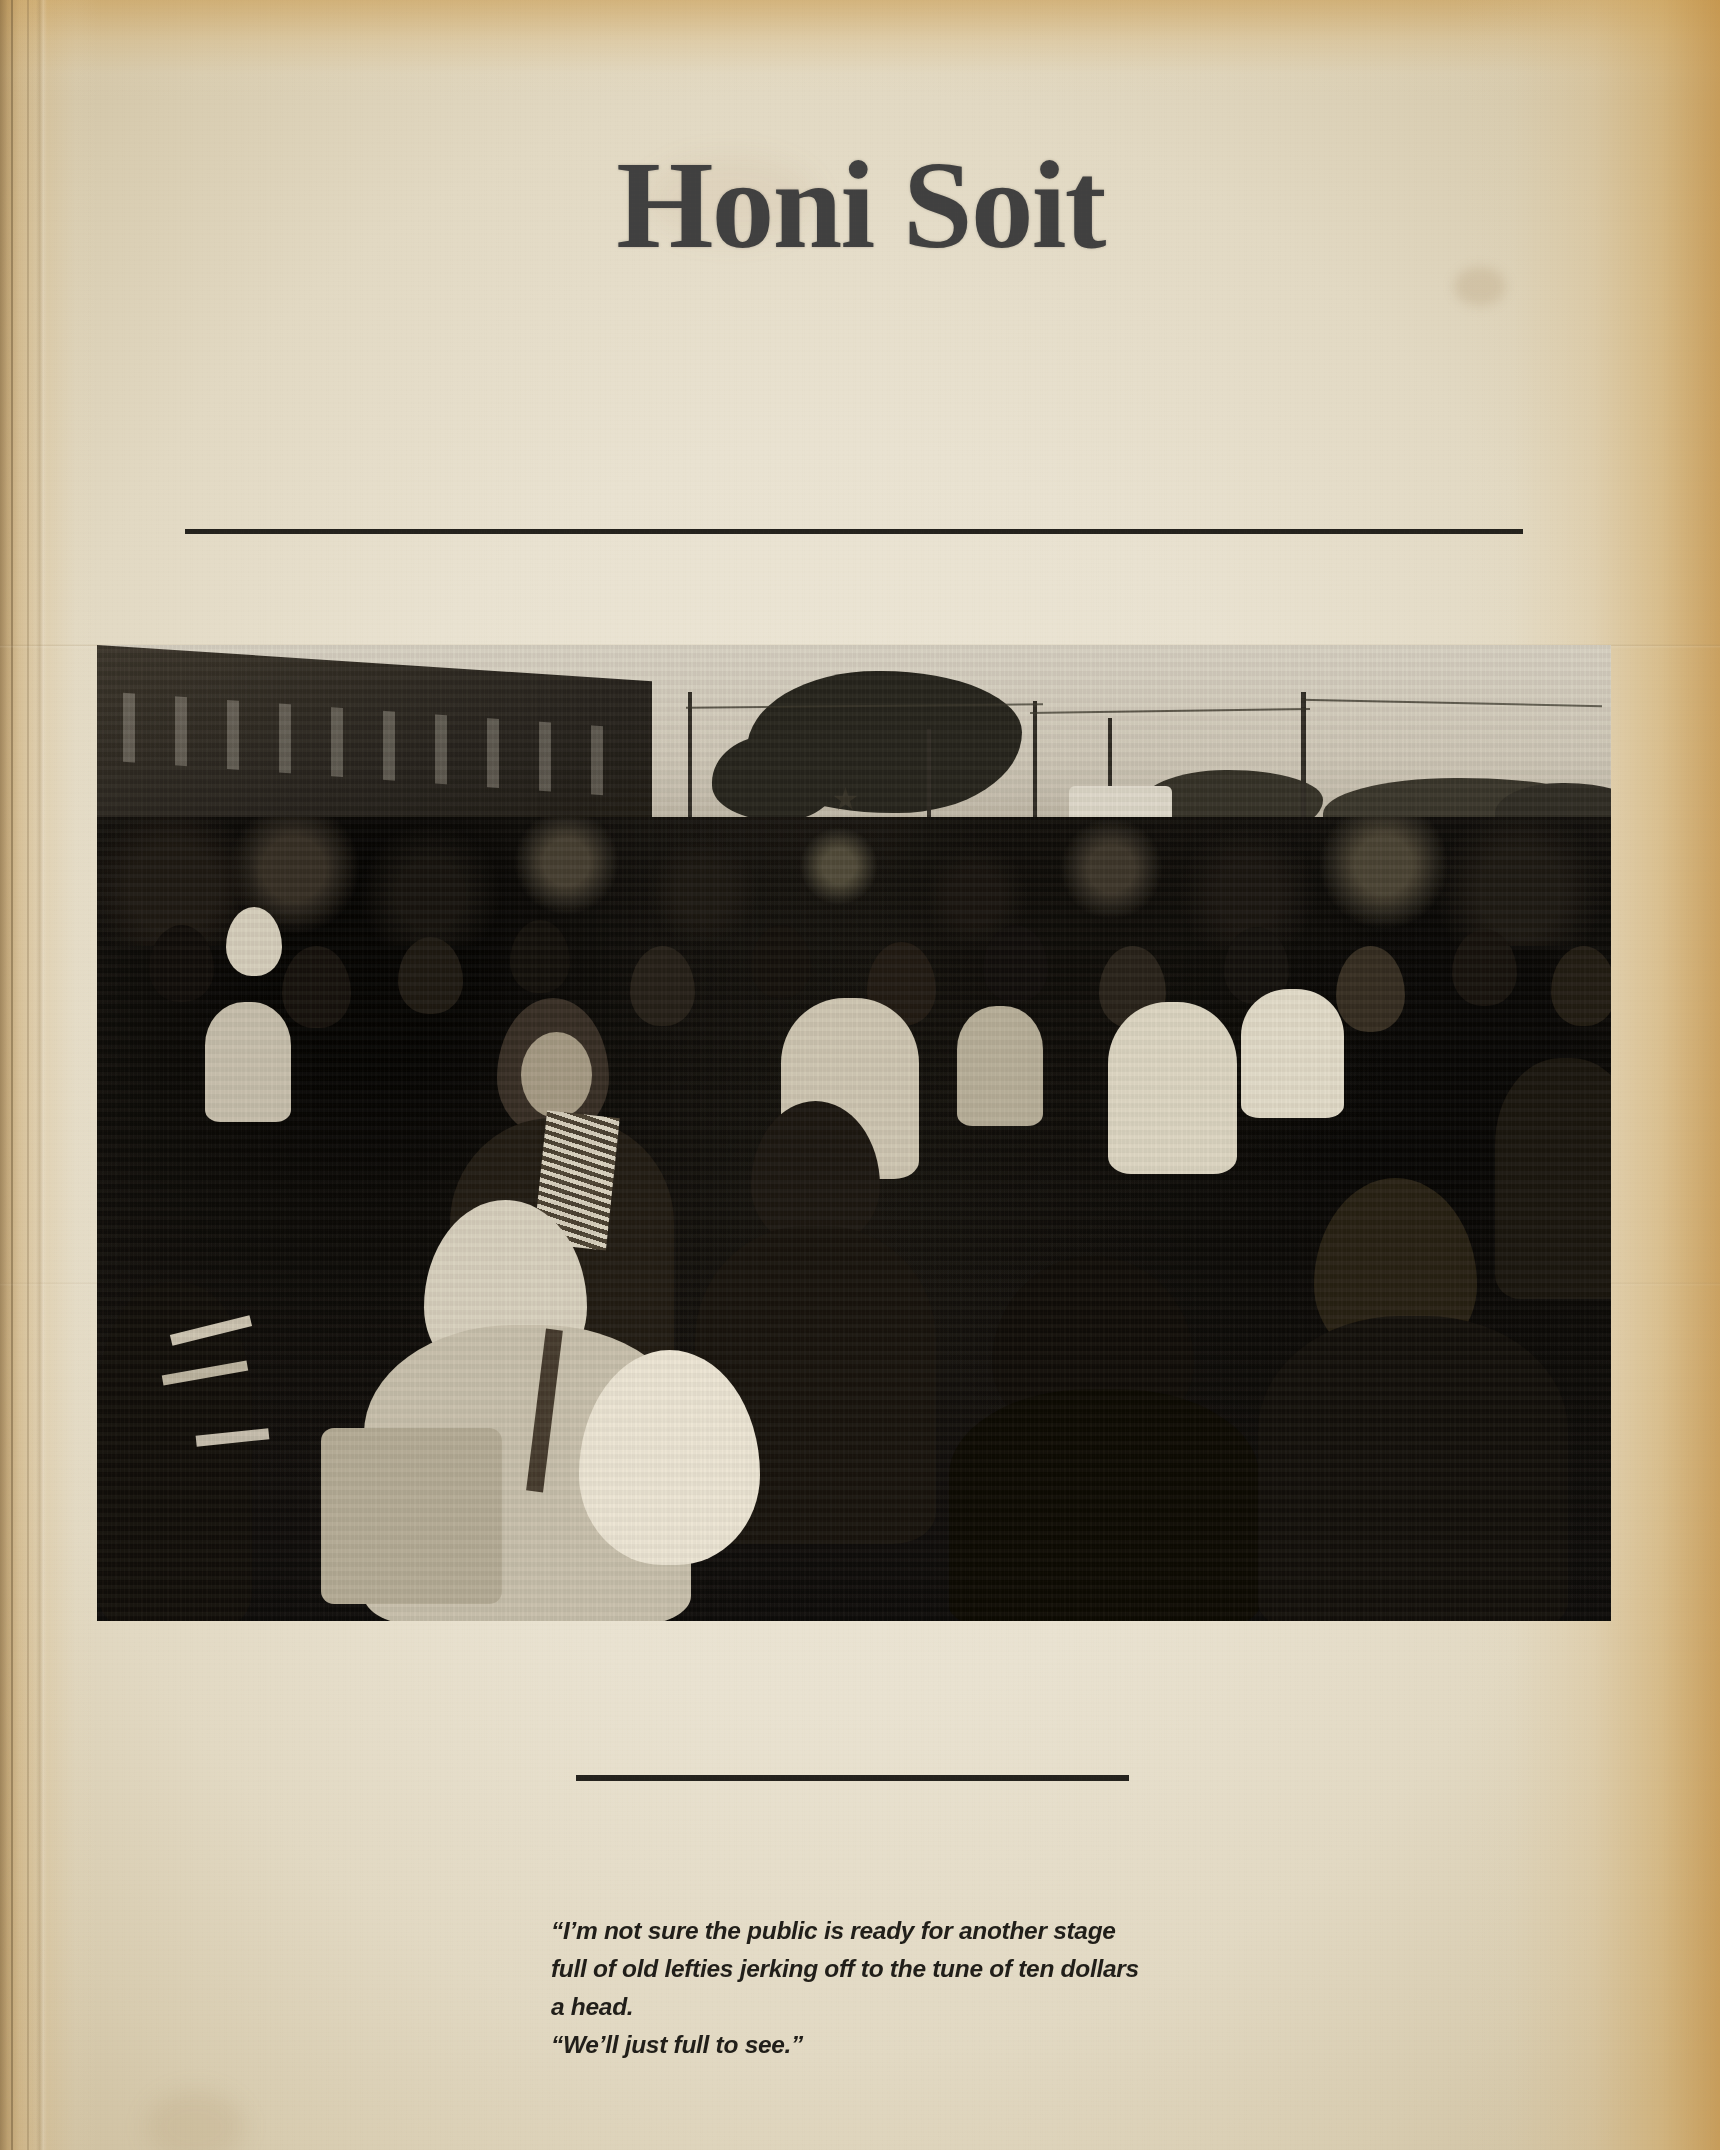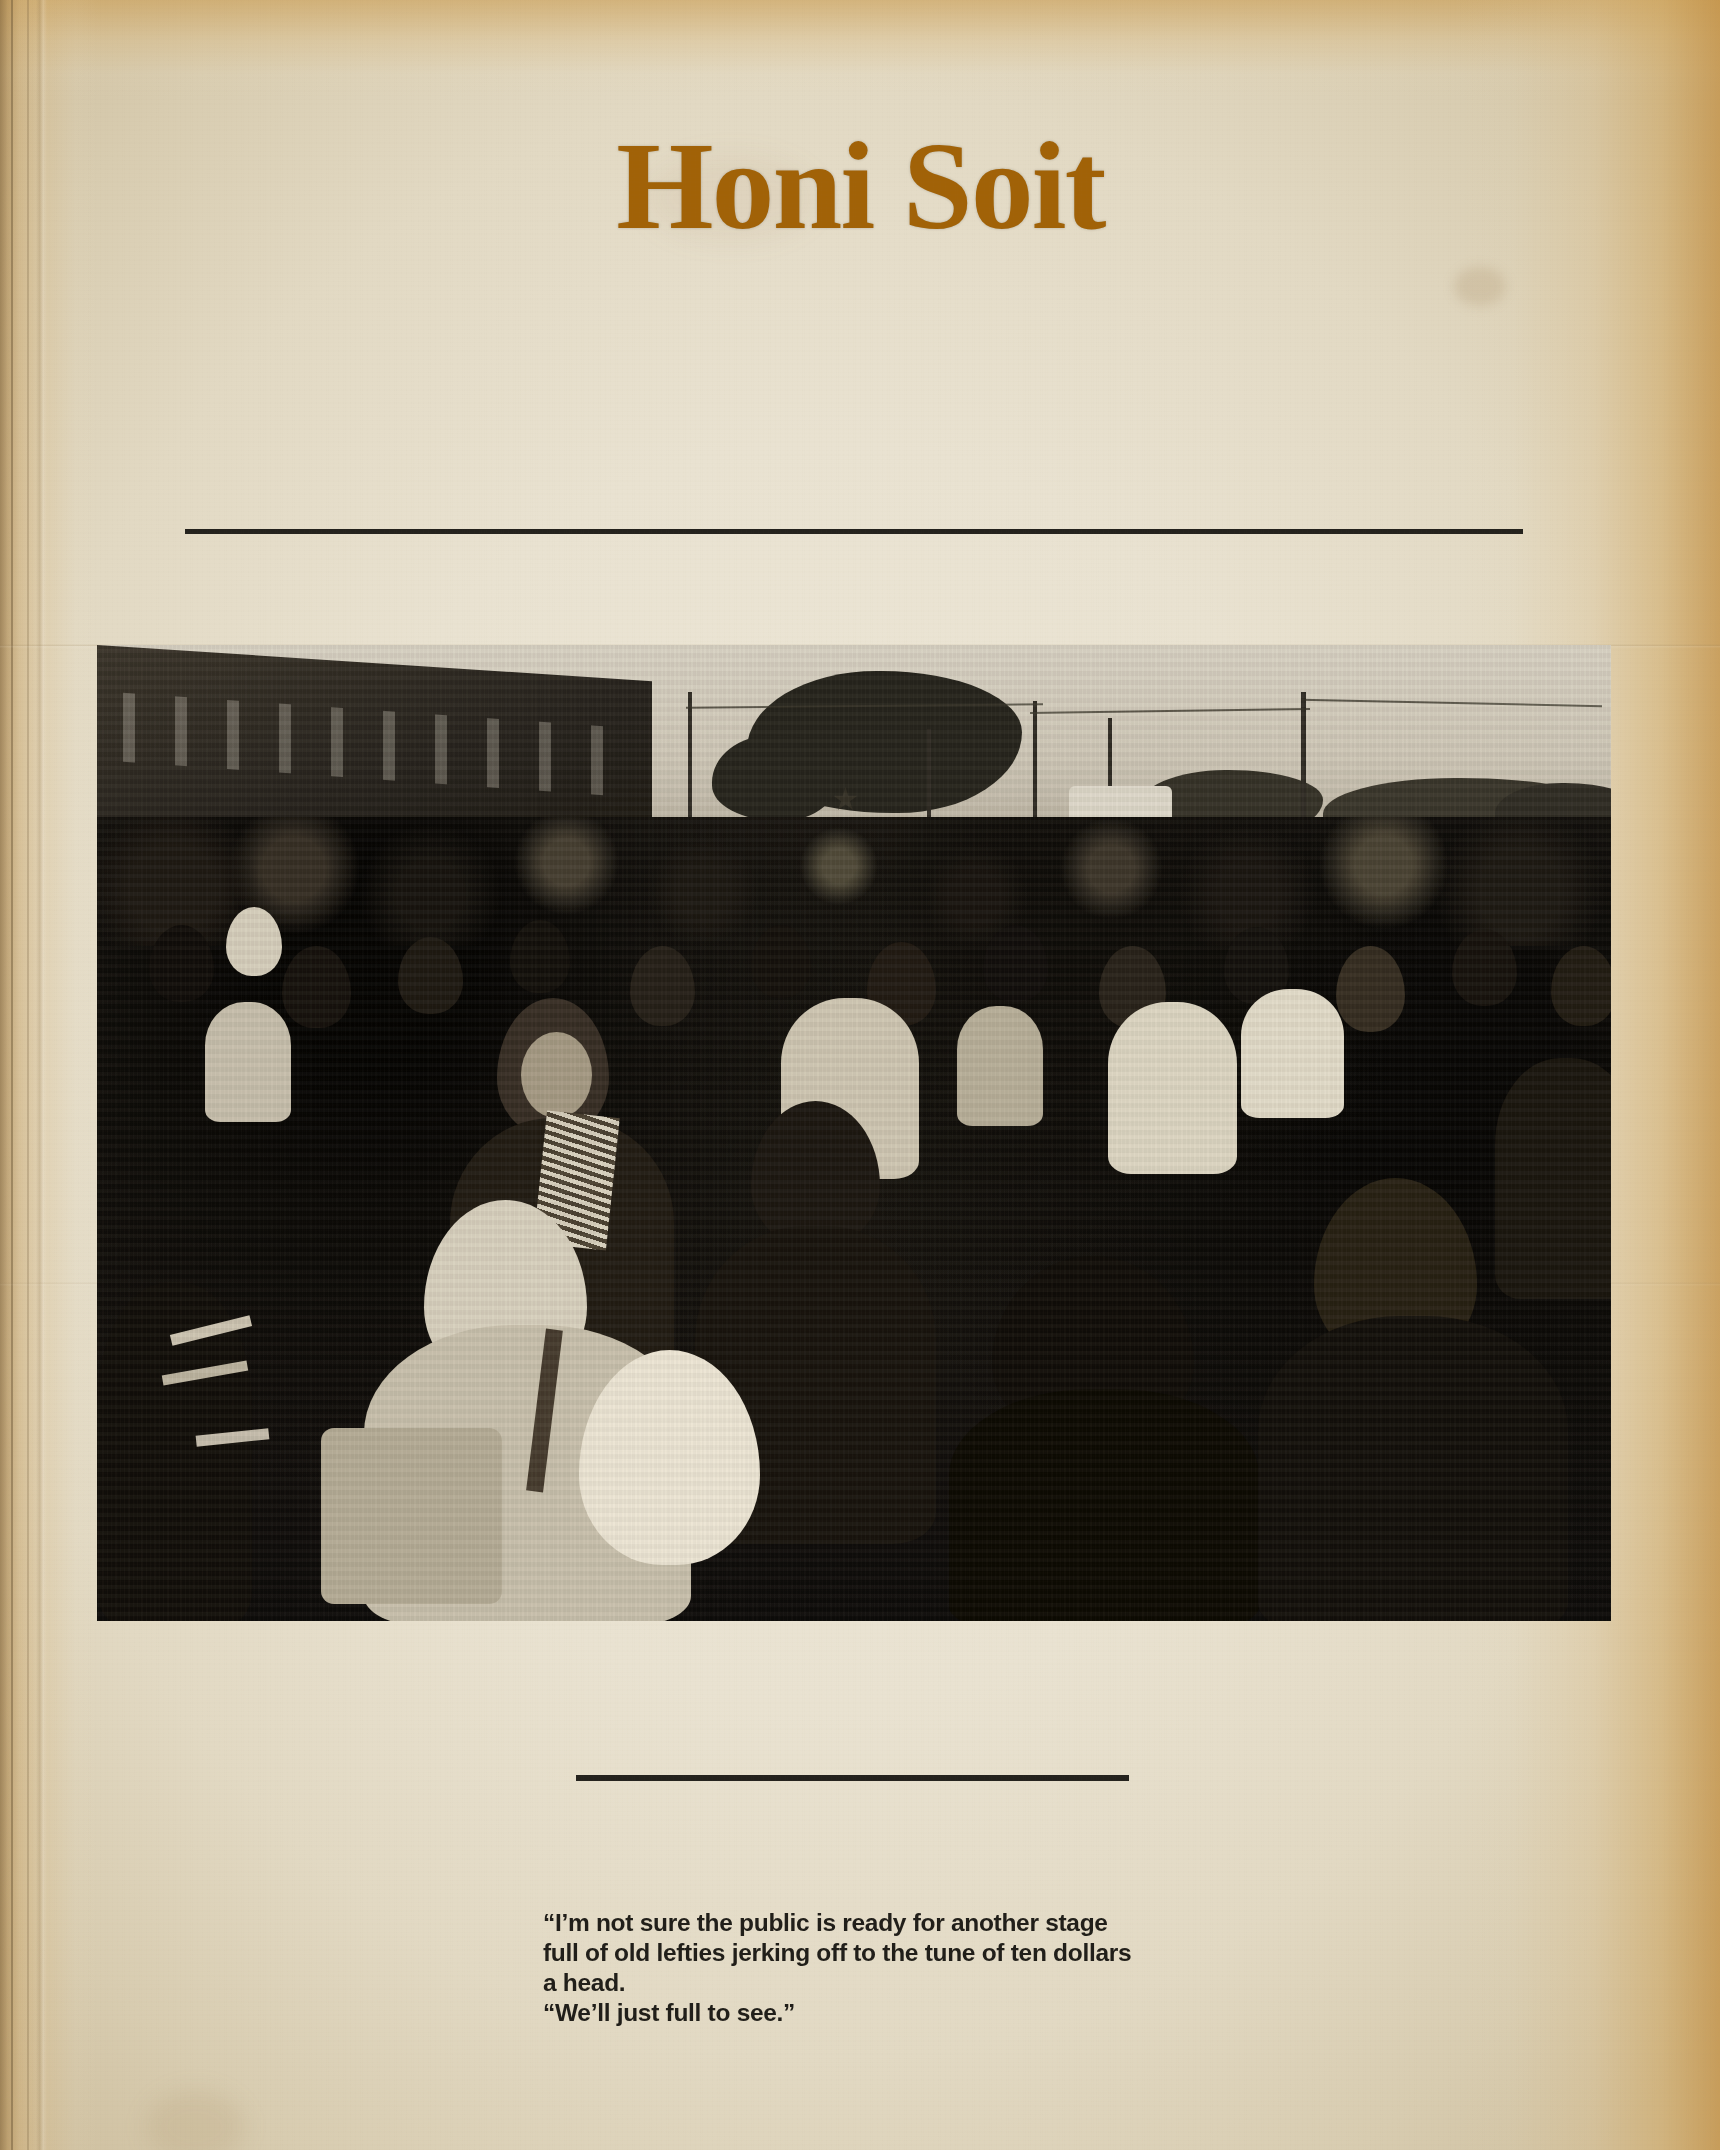"Honi Soit" .masthead { color: #a16207 -> #404040; top: 121px -> 140px }
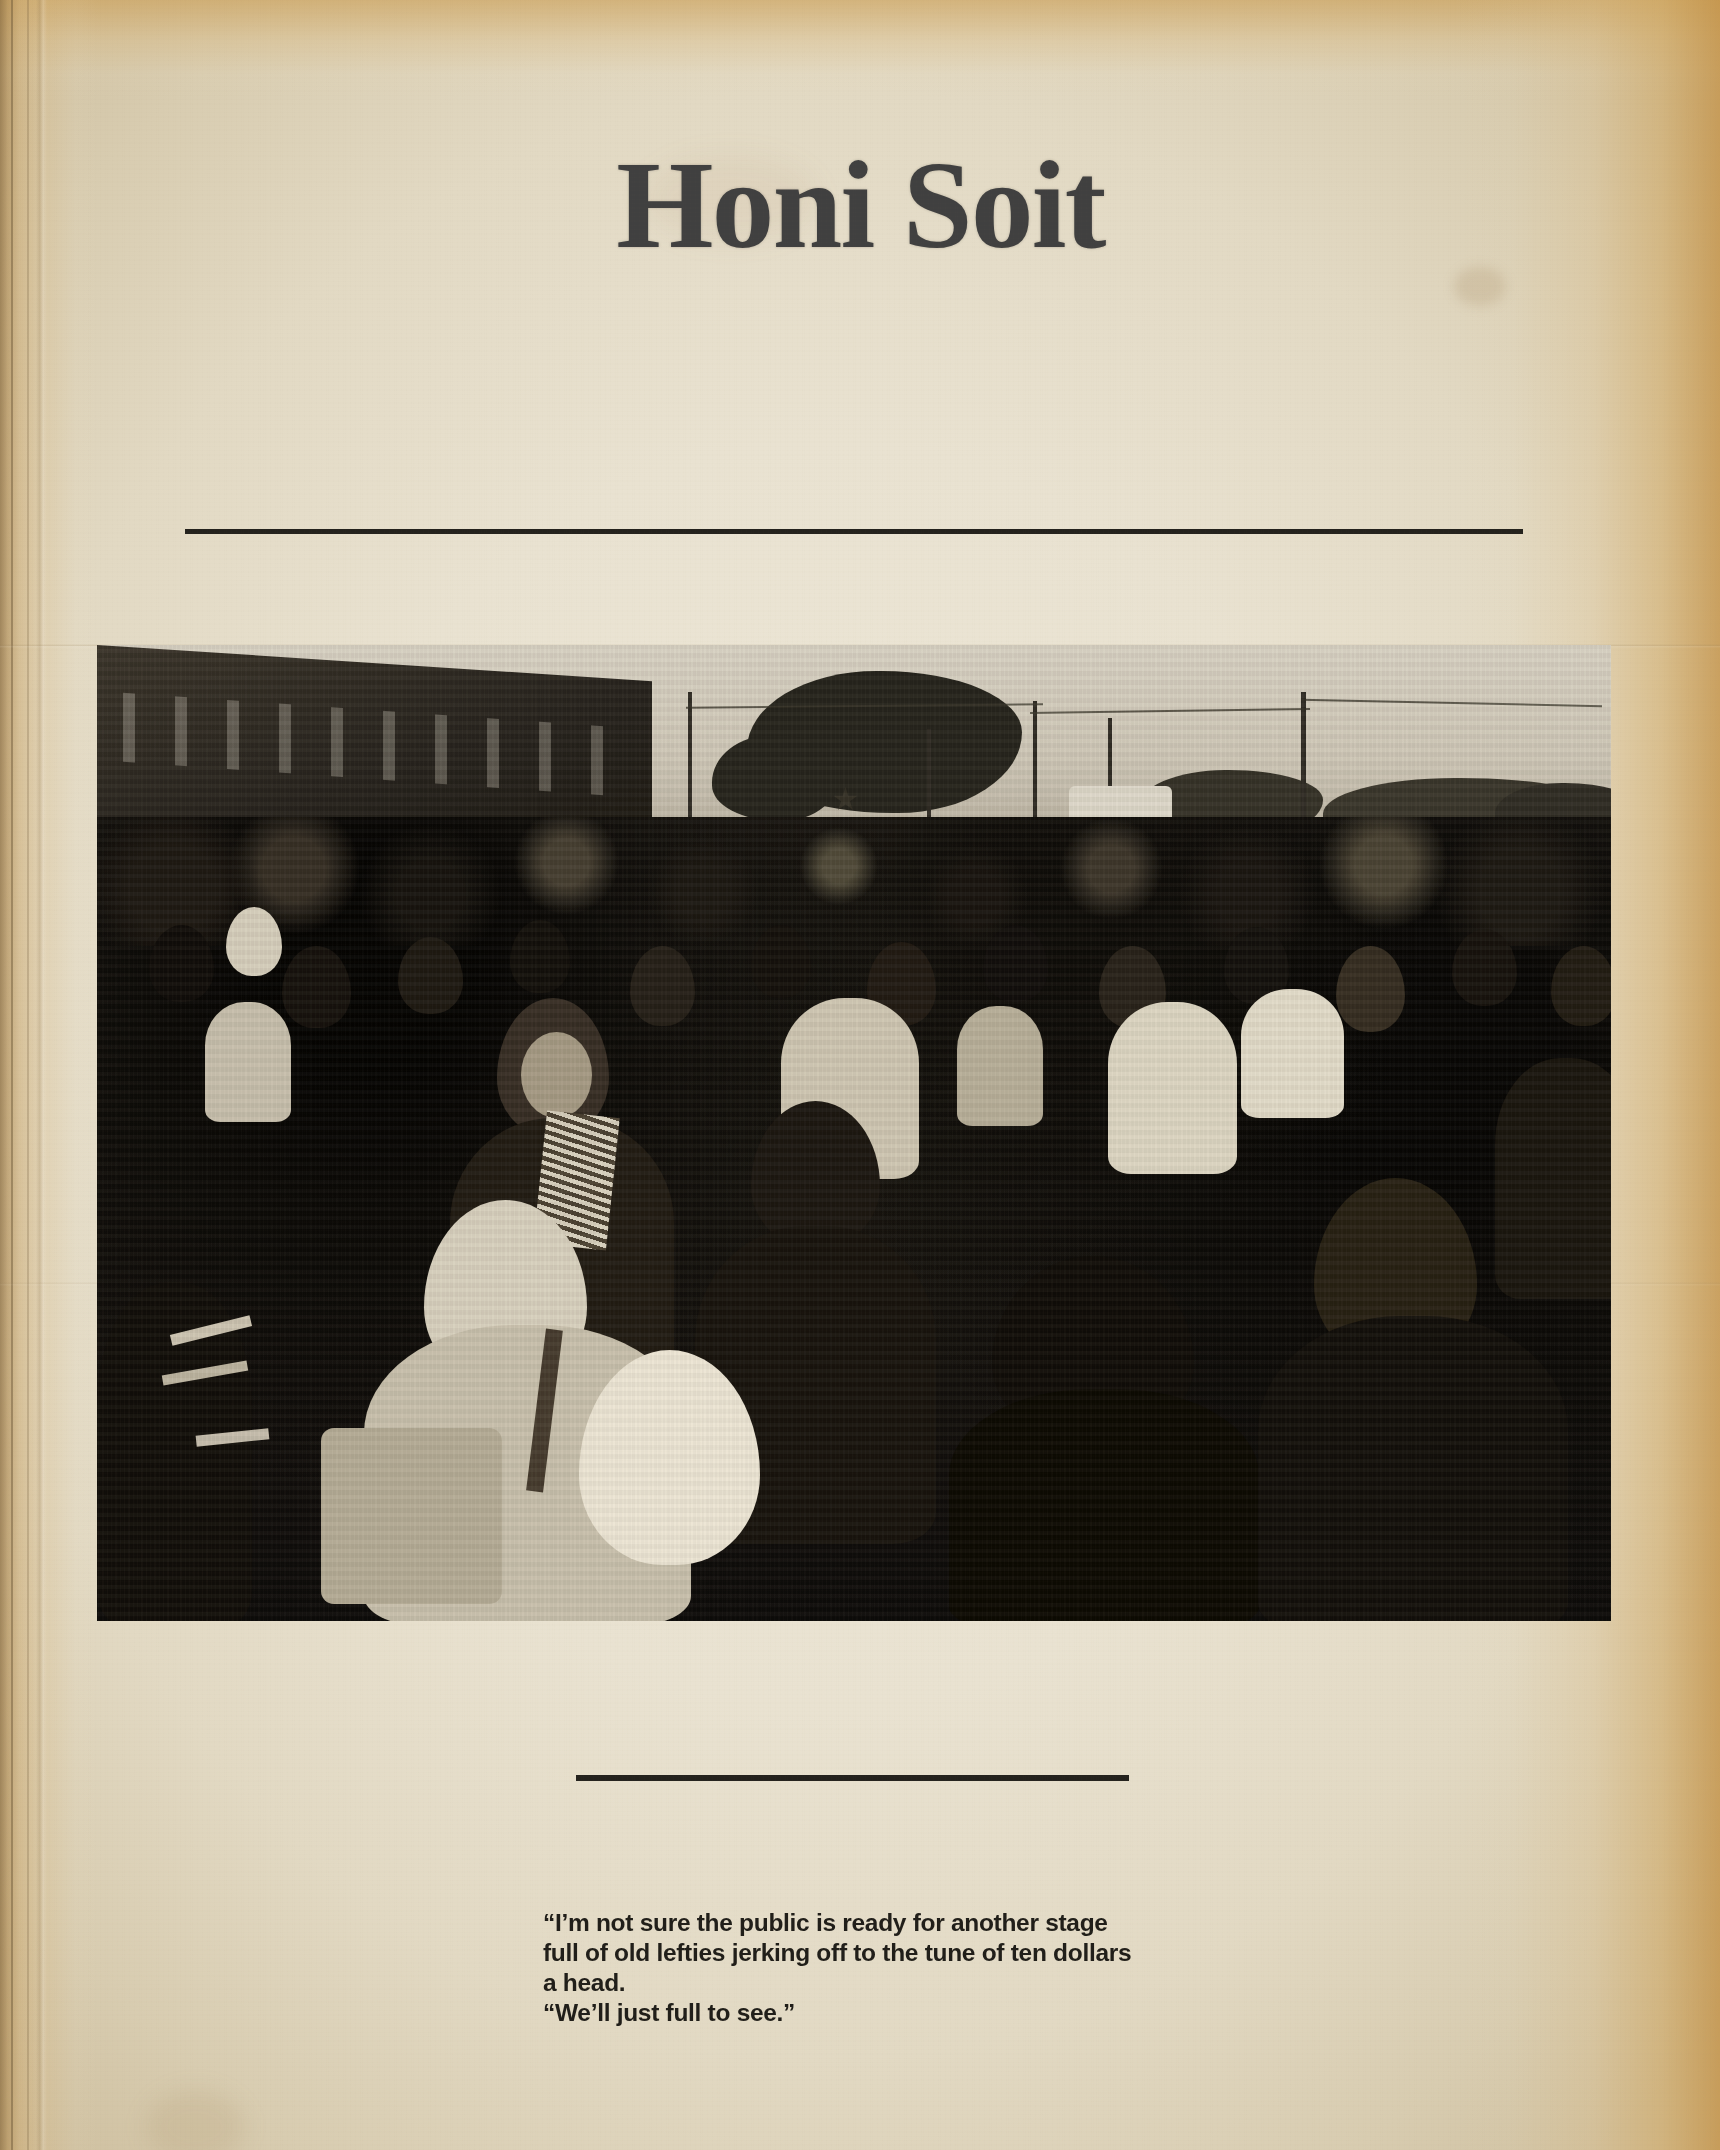"“I’m not sure the public" .quote p { font-style: none -> italic; margin: 0 -> 8px }
